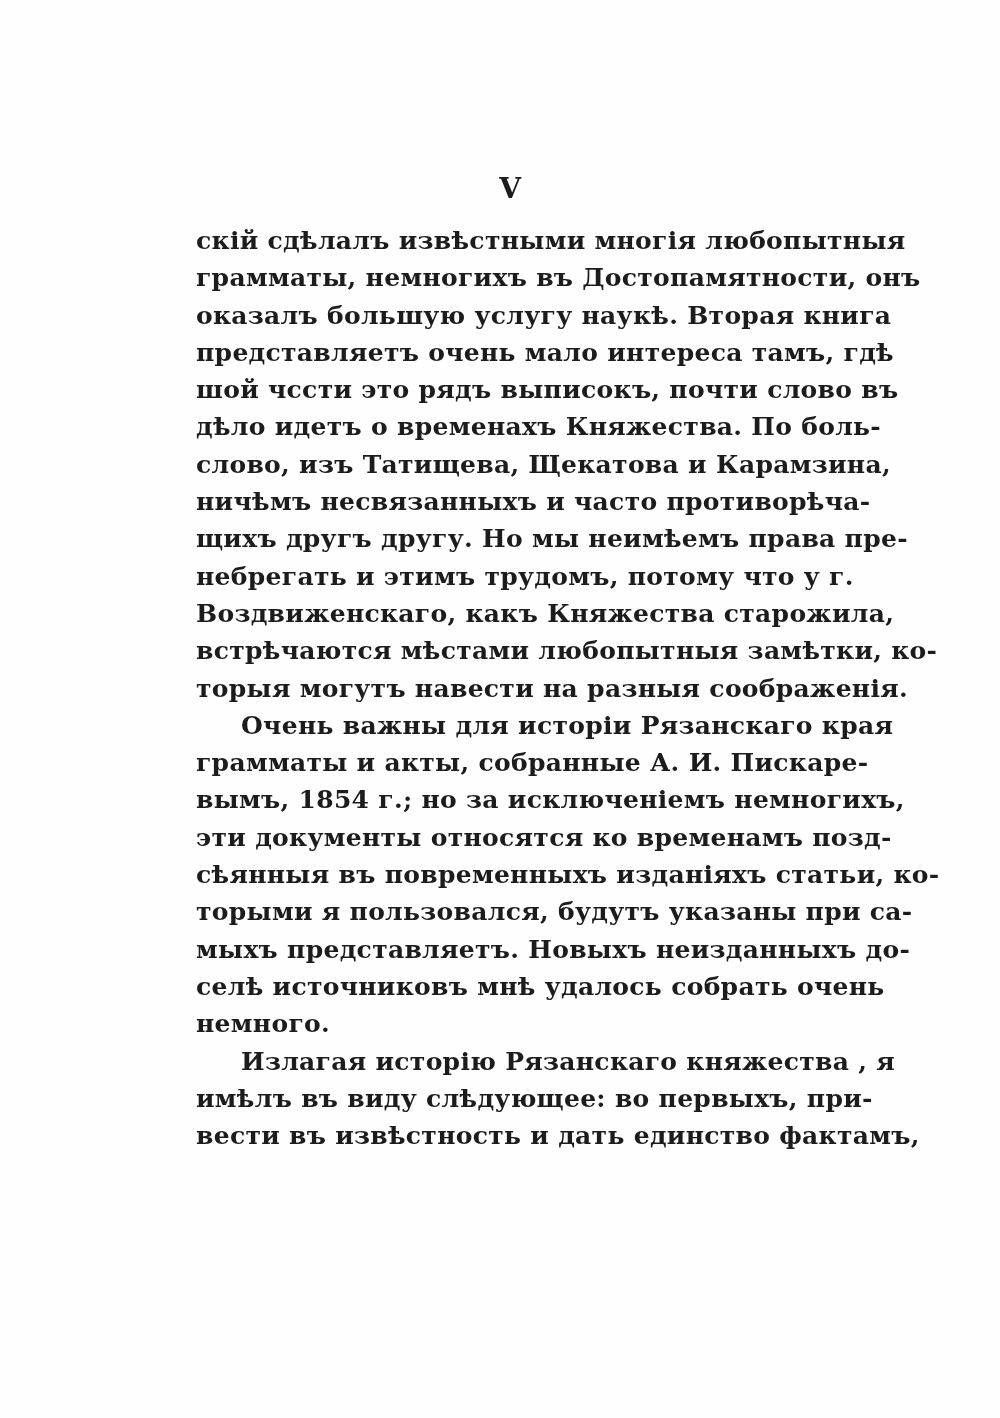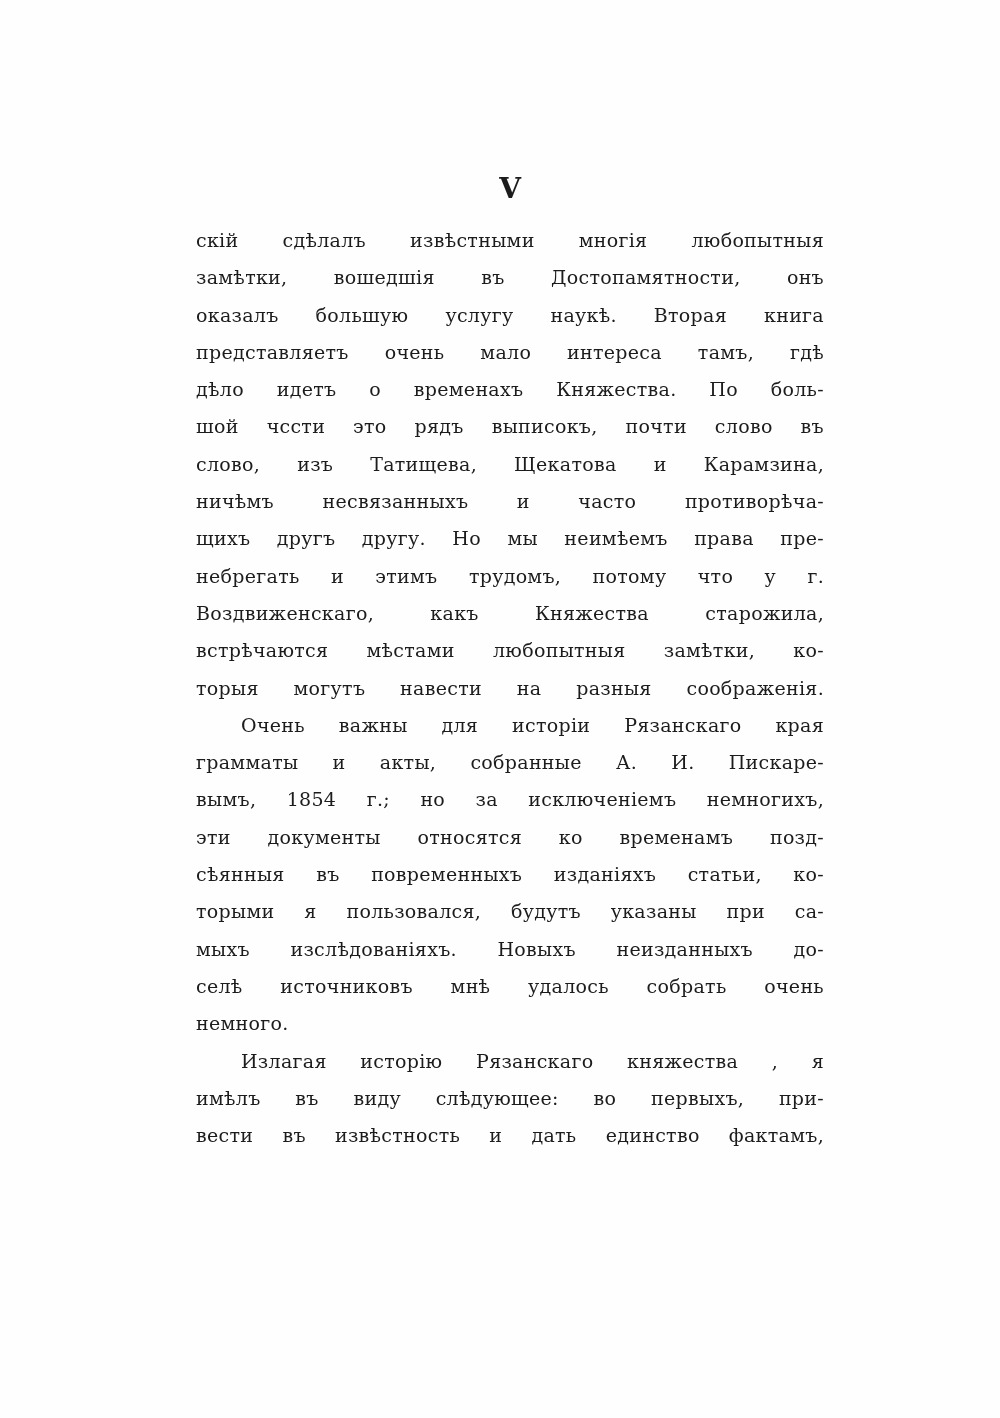"скій сдѣлалъ извѣстными многія" .line { font-size: 19px -> 25px; font-weight: 400 -> 700 }
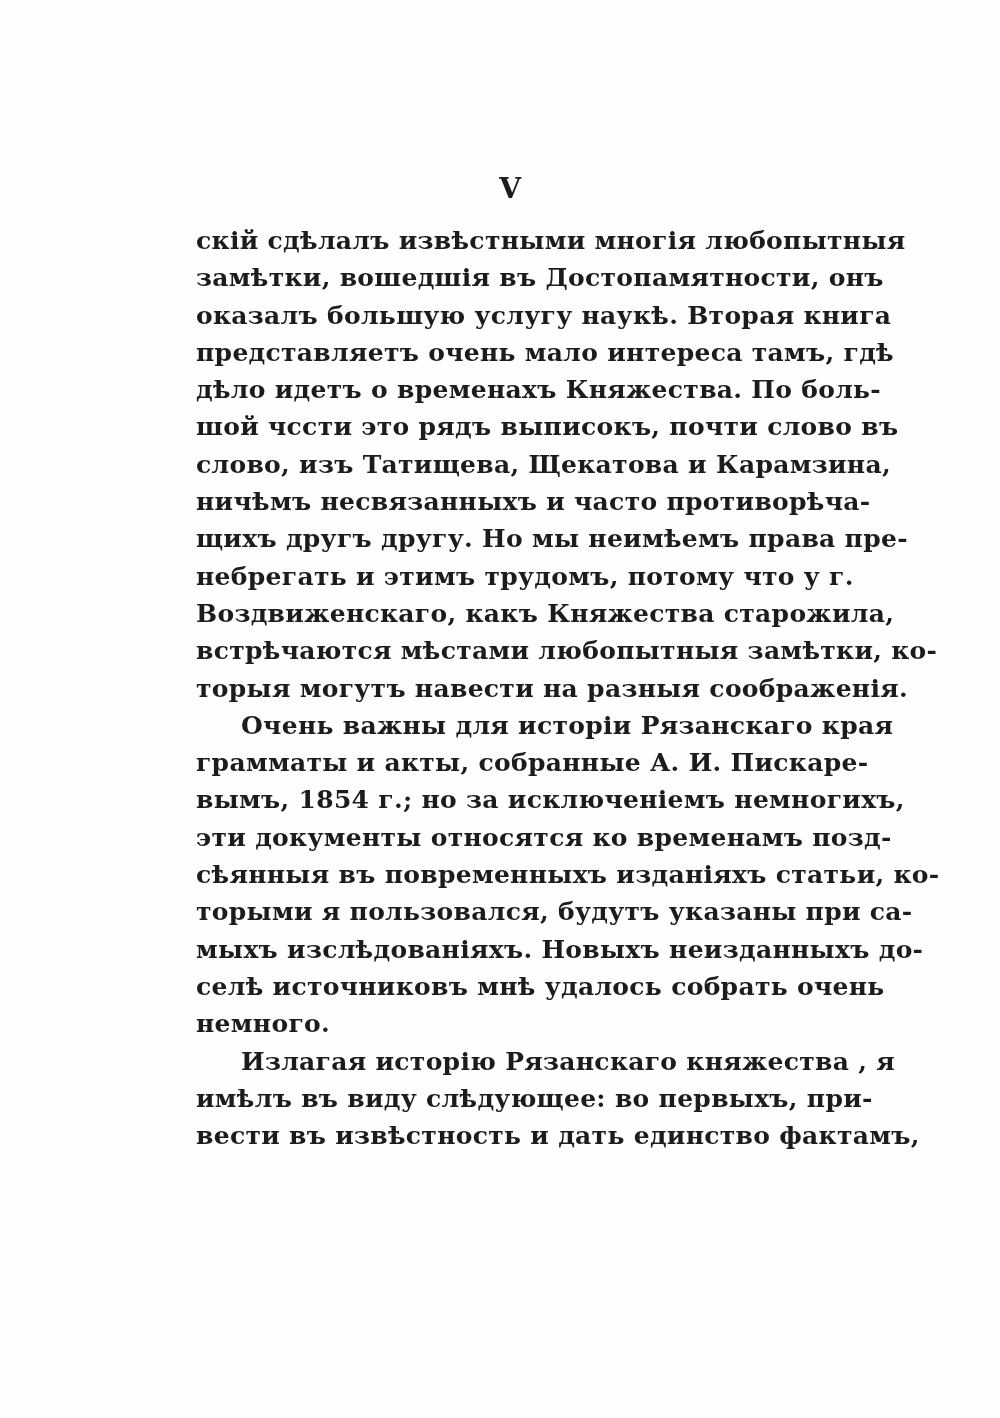"замѣтки, вошедшія въ Достопамятности," div.line { text: замѣтки, вошедшія -> грамматы, немногихъ }
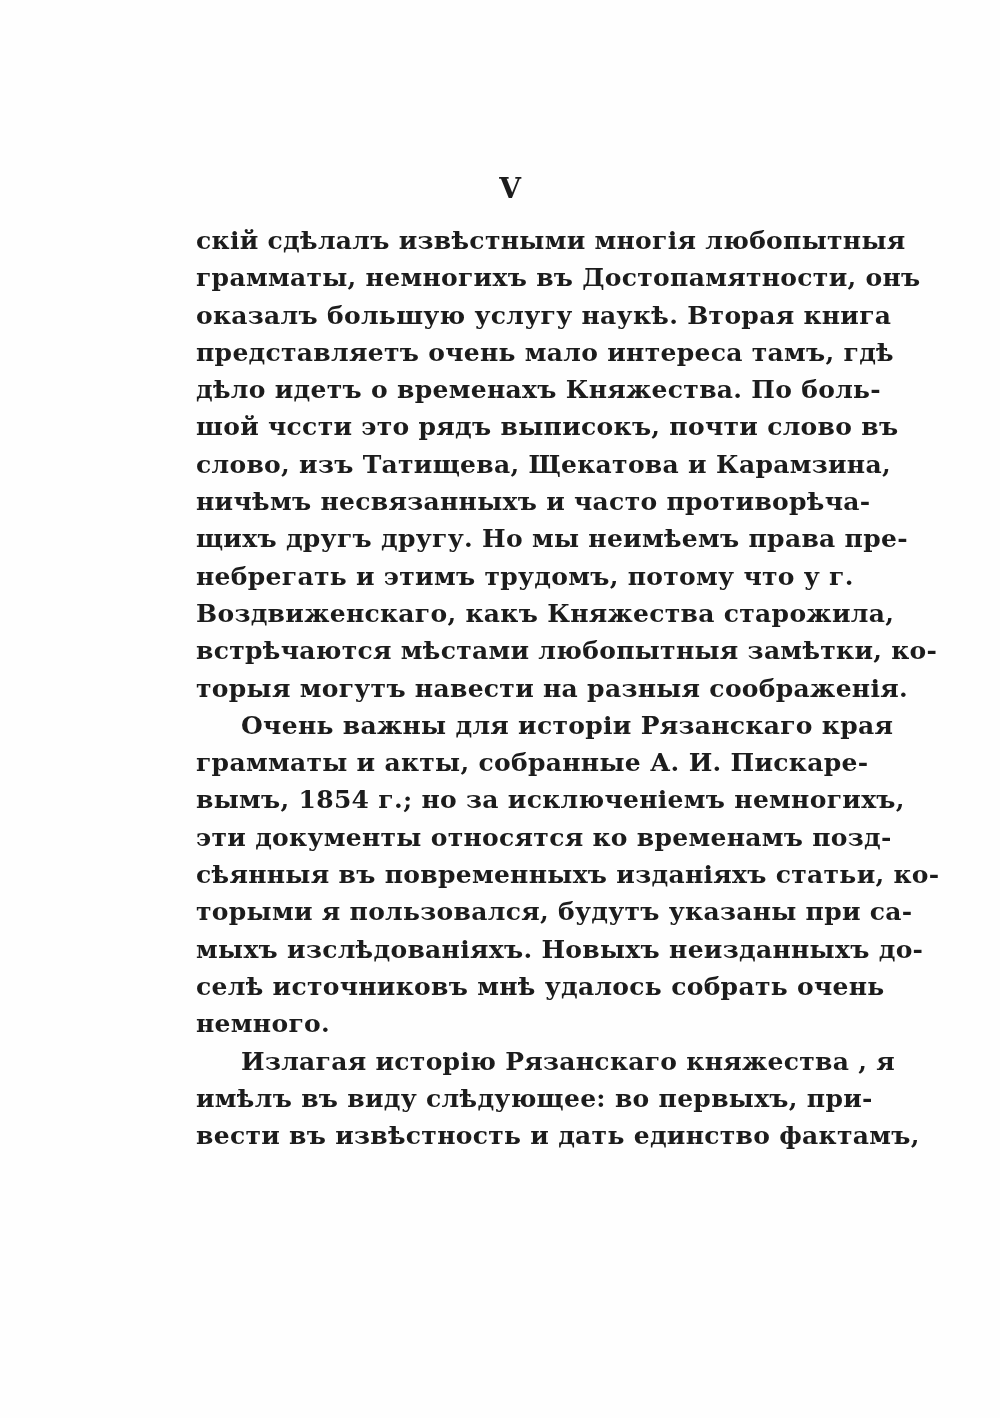"дѣло идетъ о временахъ Княжества." div.line { order: before "шой чссти это рядъ выписокъ," -> after "шой чссти это рядъ выписокъ," }
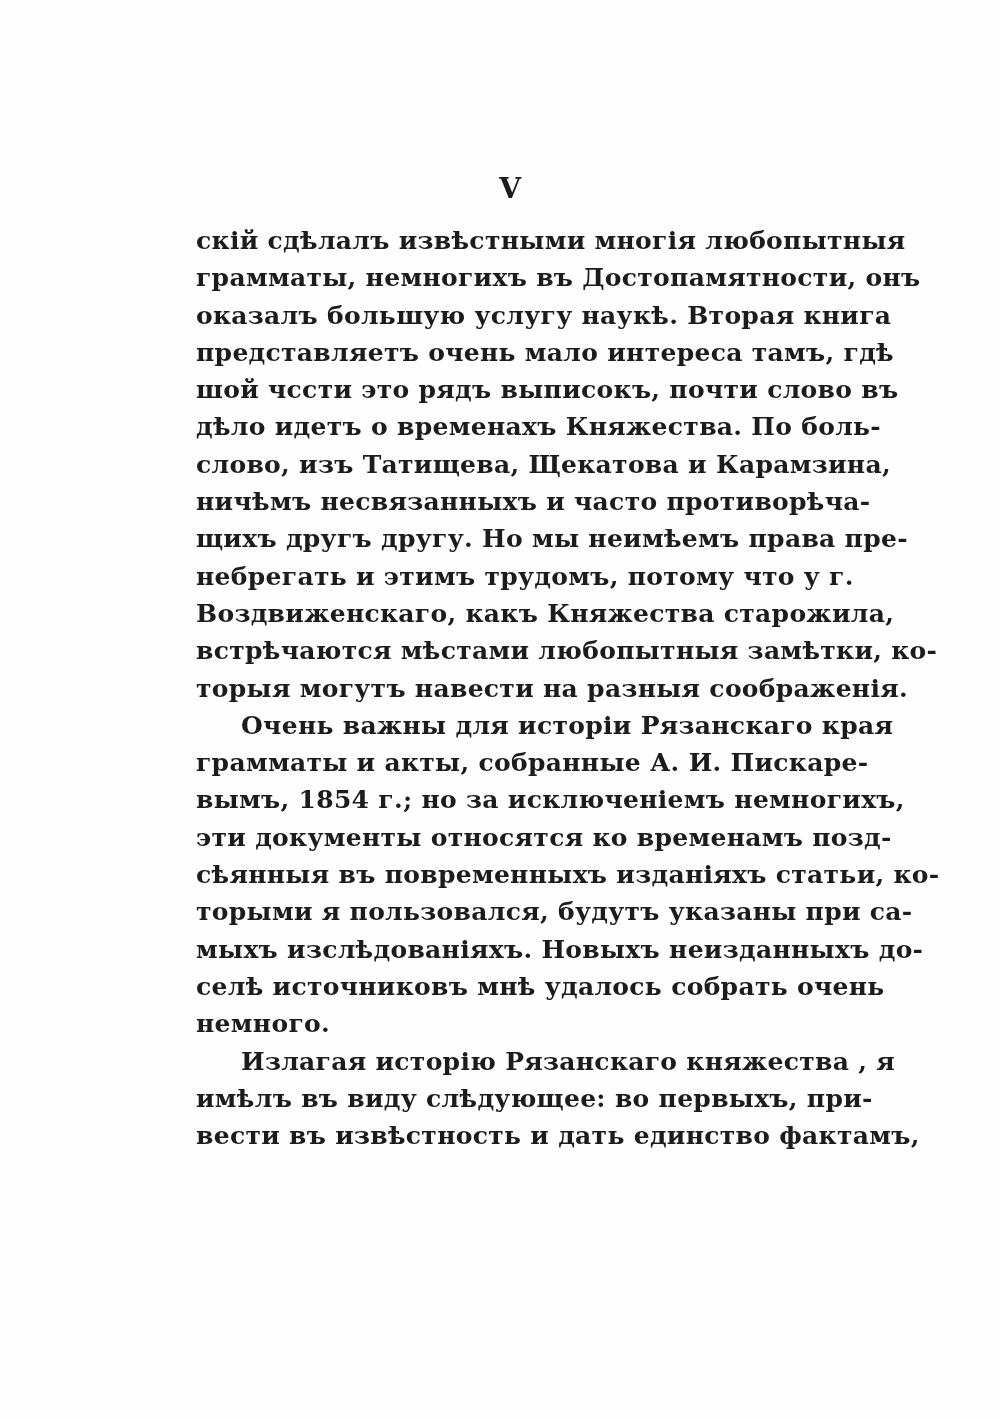"мыхъ изслѣдованіяхъ. Новыхъ неизданныхъ" div.line { text: изслѣдованіяхъ -> представляетъ }
